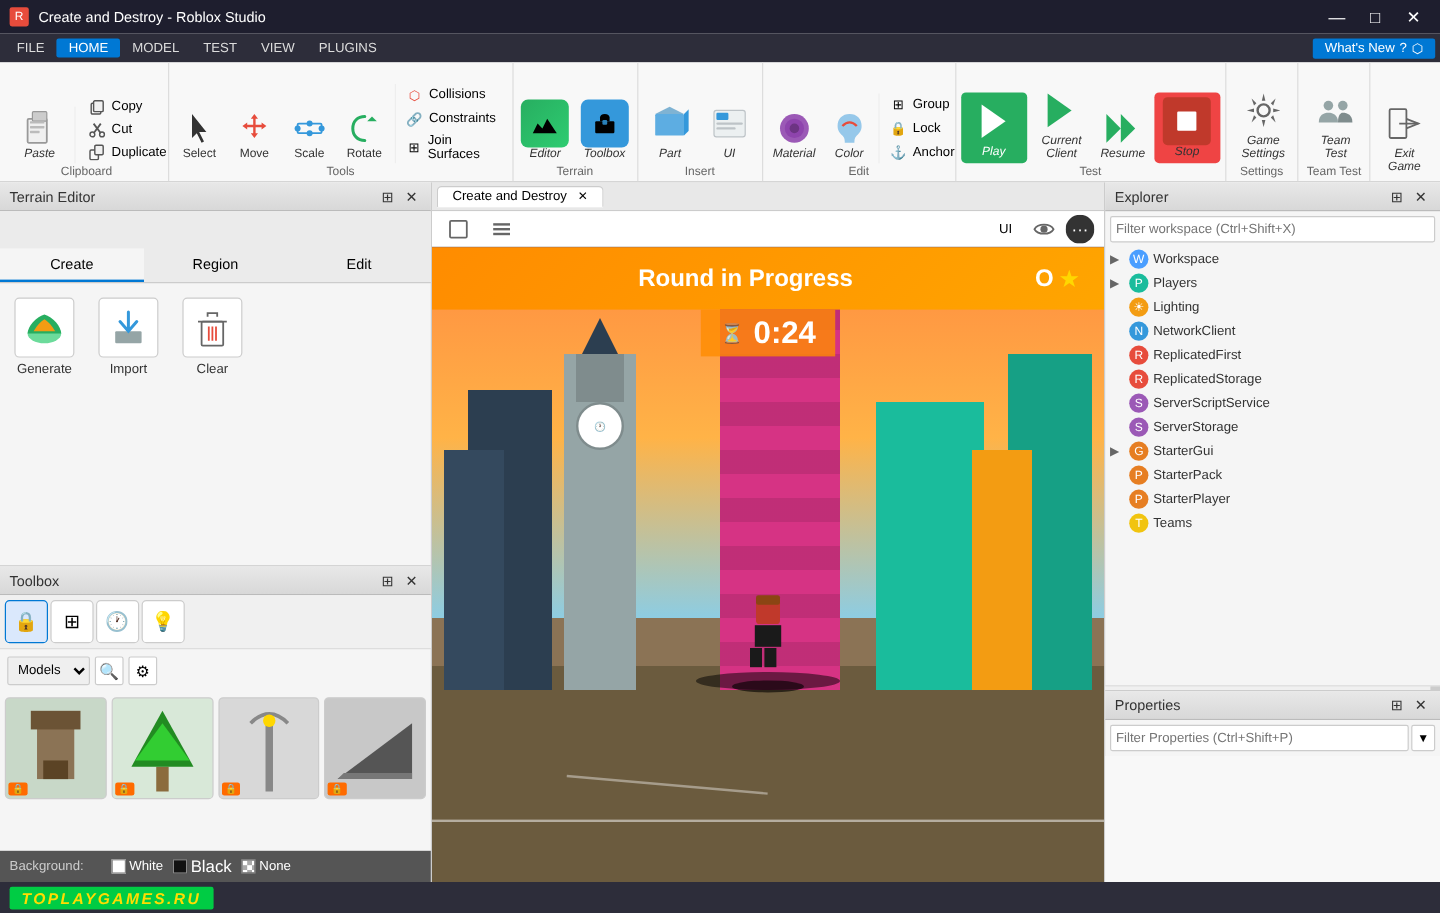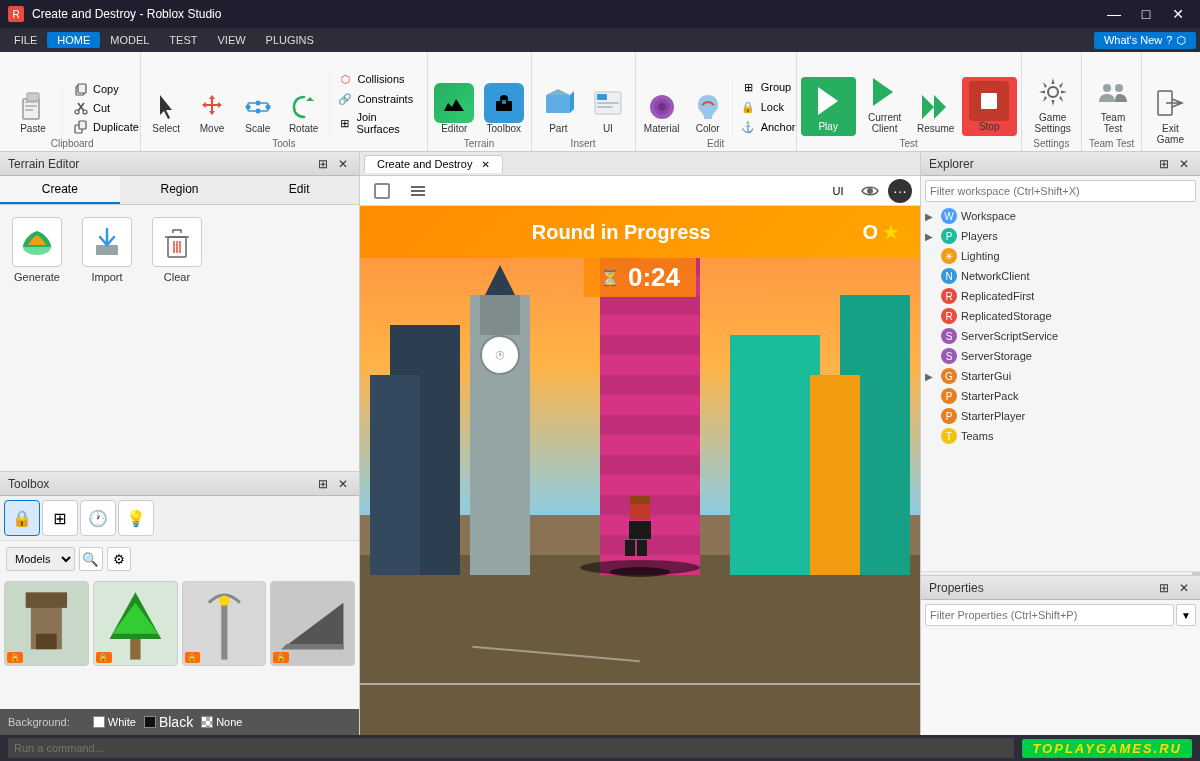"Current" .ribbon-btn .btn-label { font-style: none -> italic }
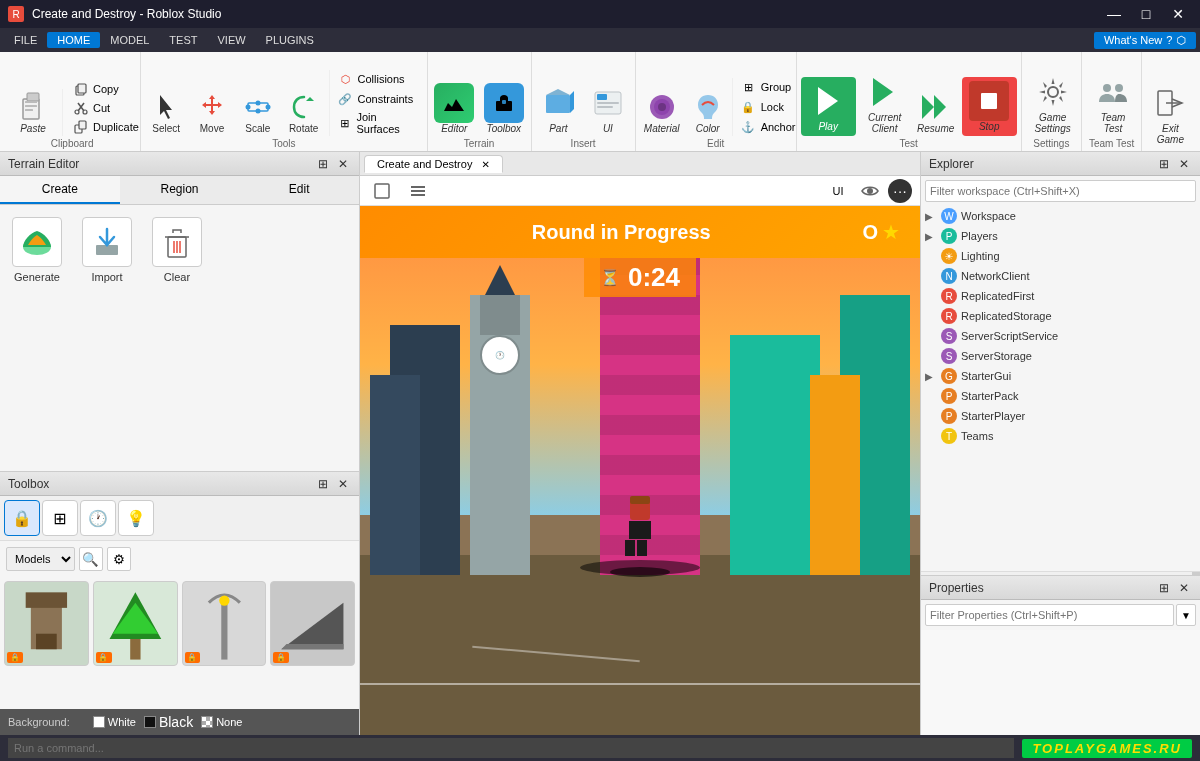"Create" .terrain-tab { margin-top: none -> 31px }
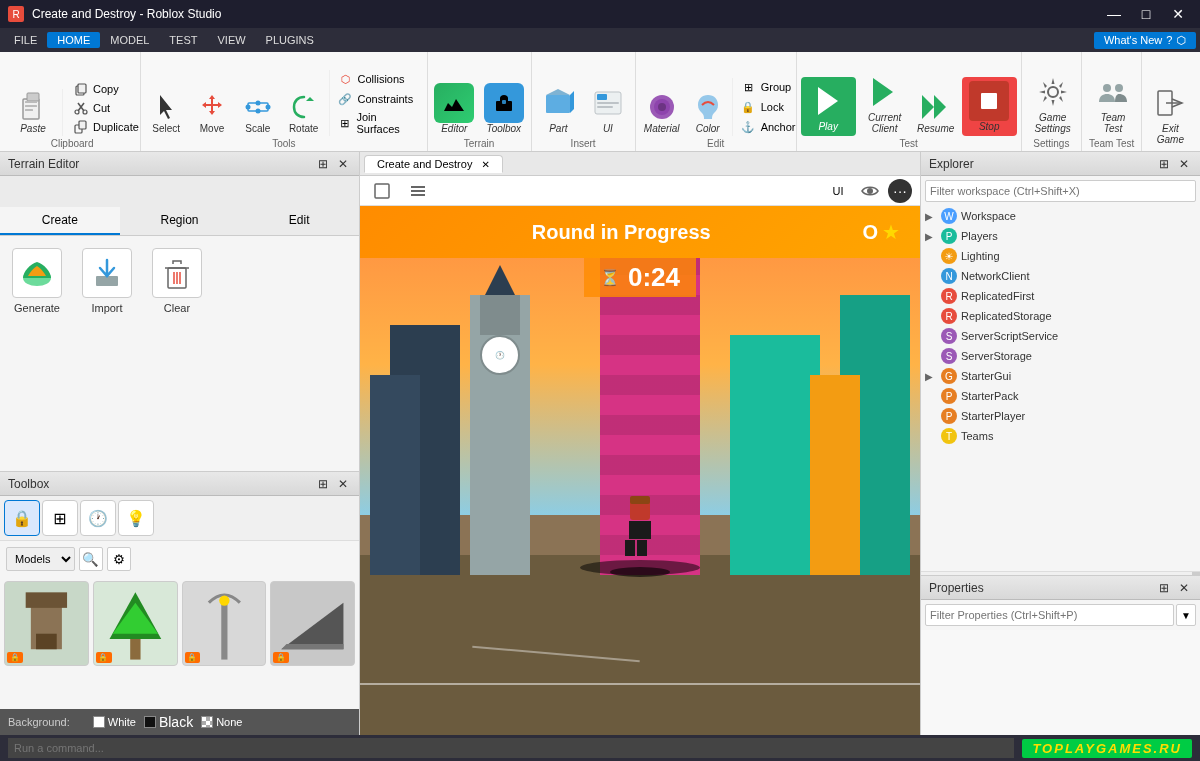"Run a command..." input.run-input { html: <input> -> none }
